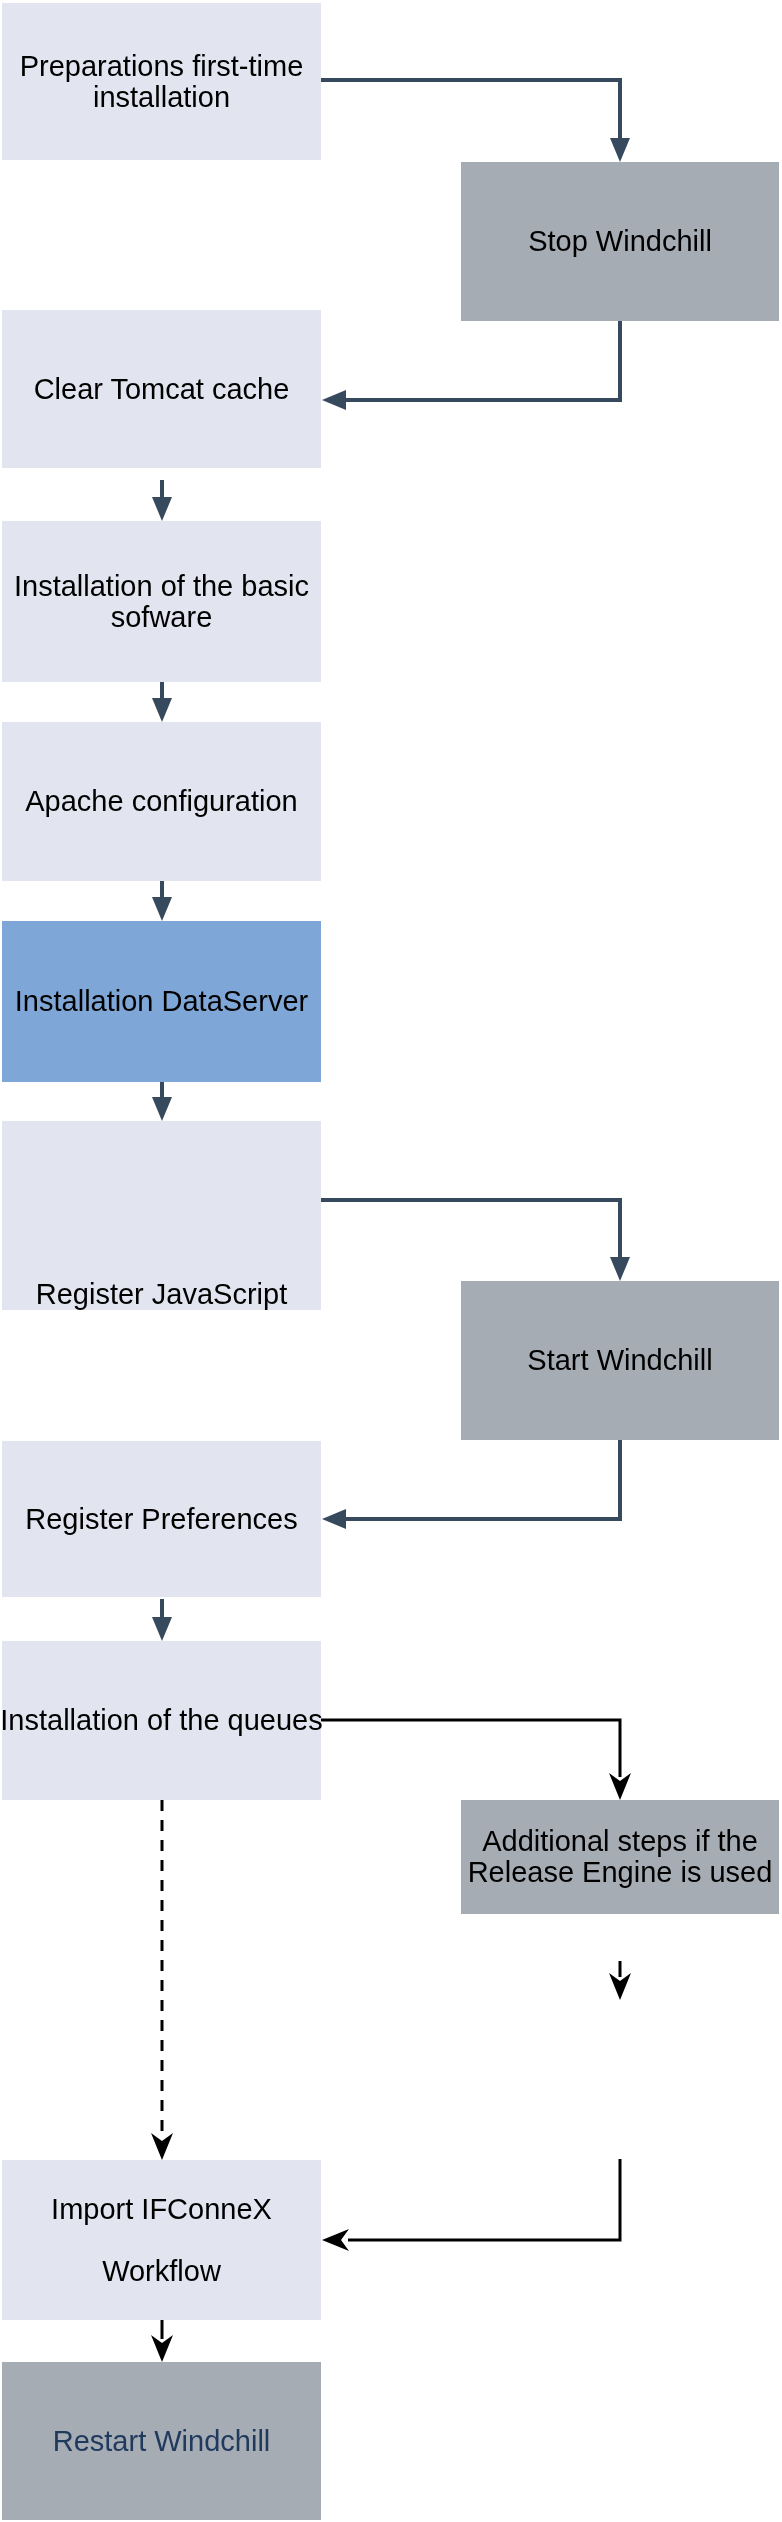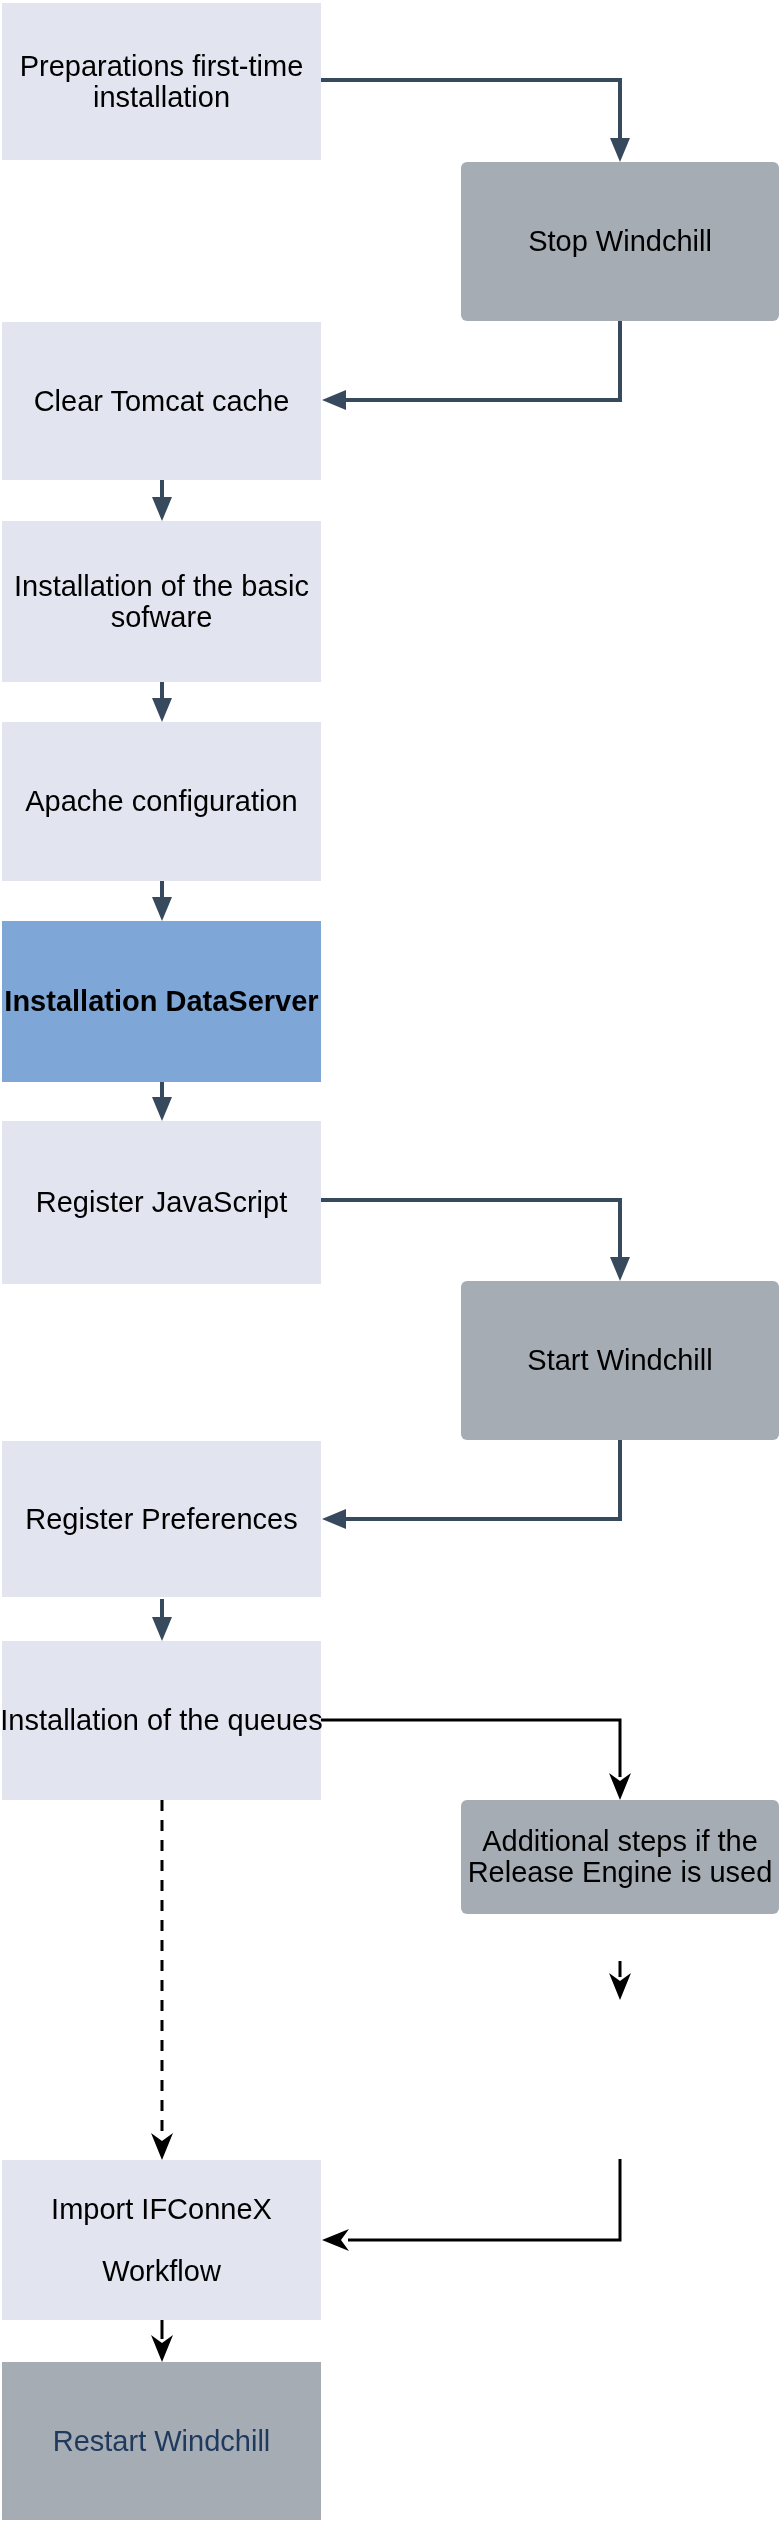"Stop Windchill" .col-right { border-radius: 6px -> none }
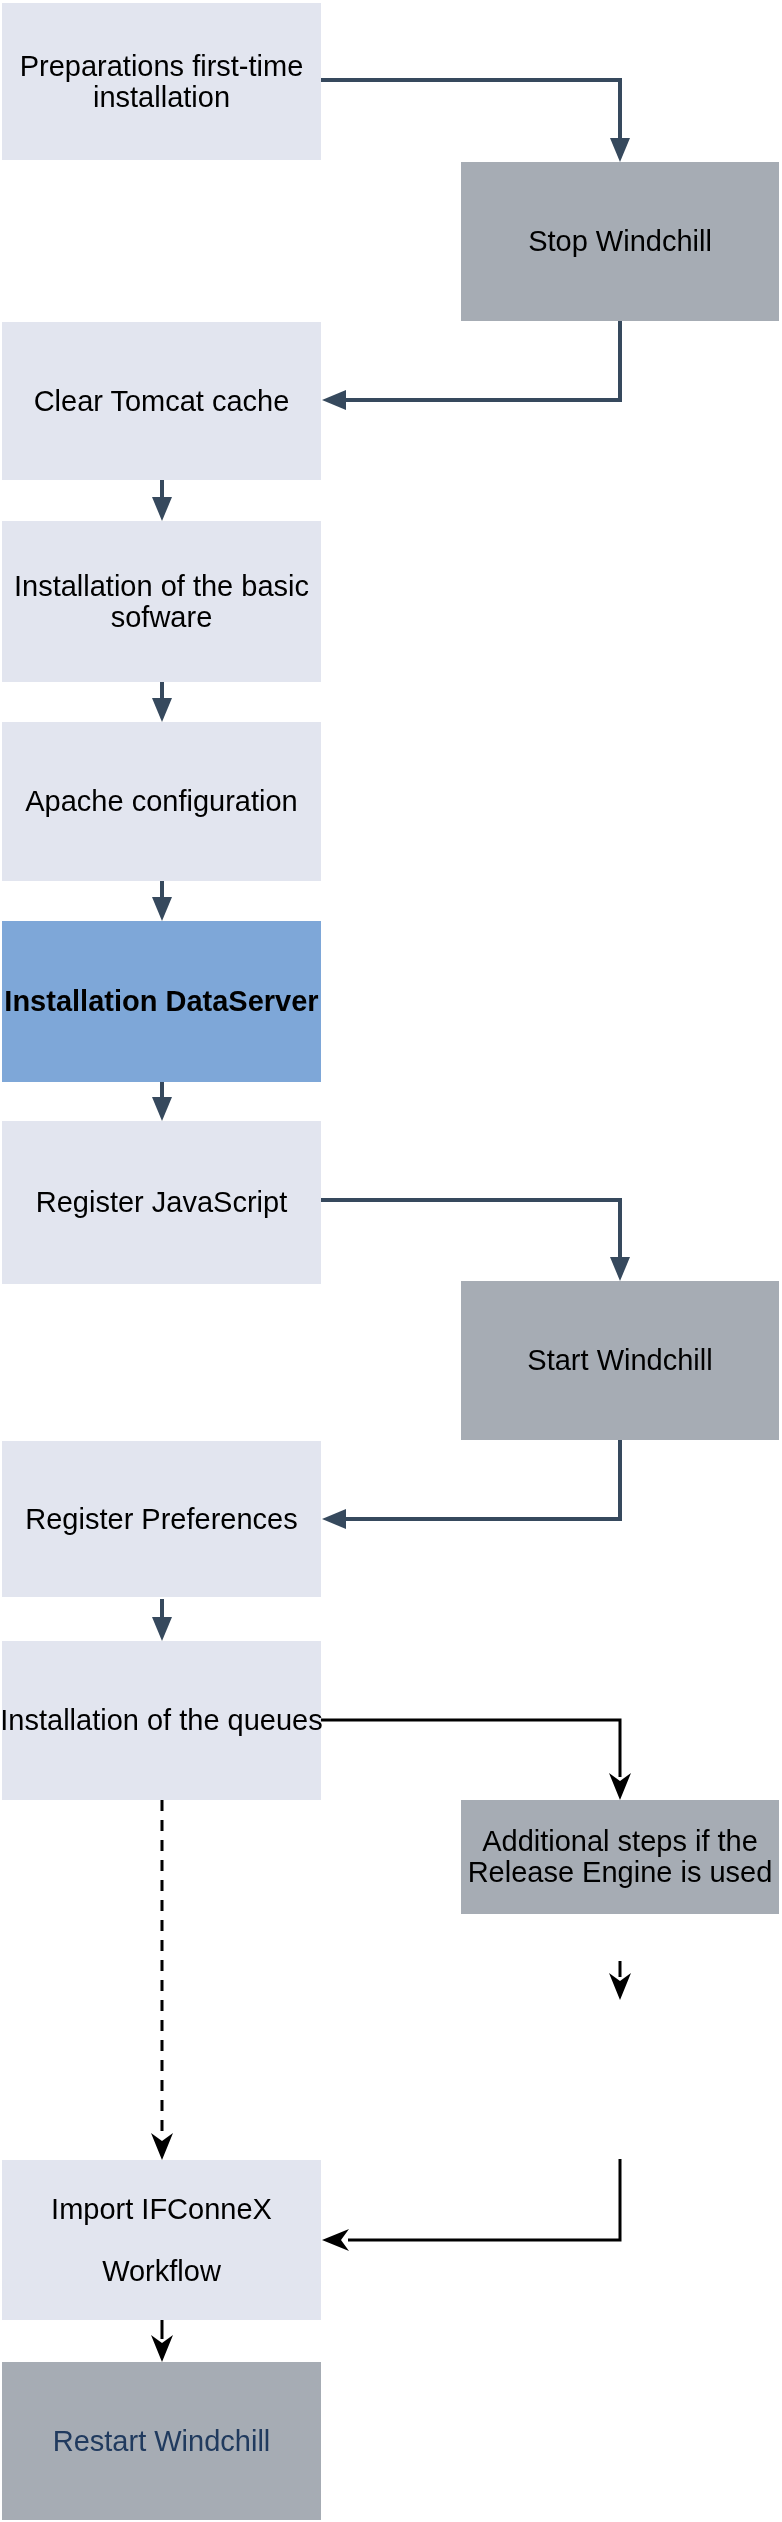"Clear Tomcat cache" .n-clear { top: 322px -> 310px }
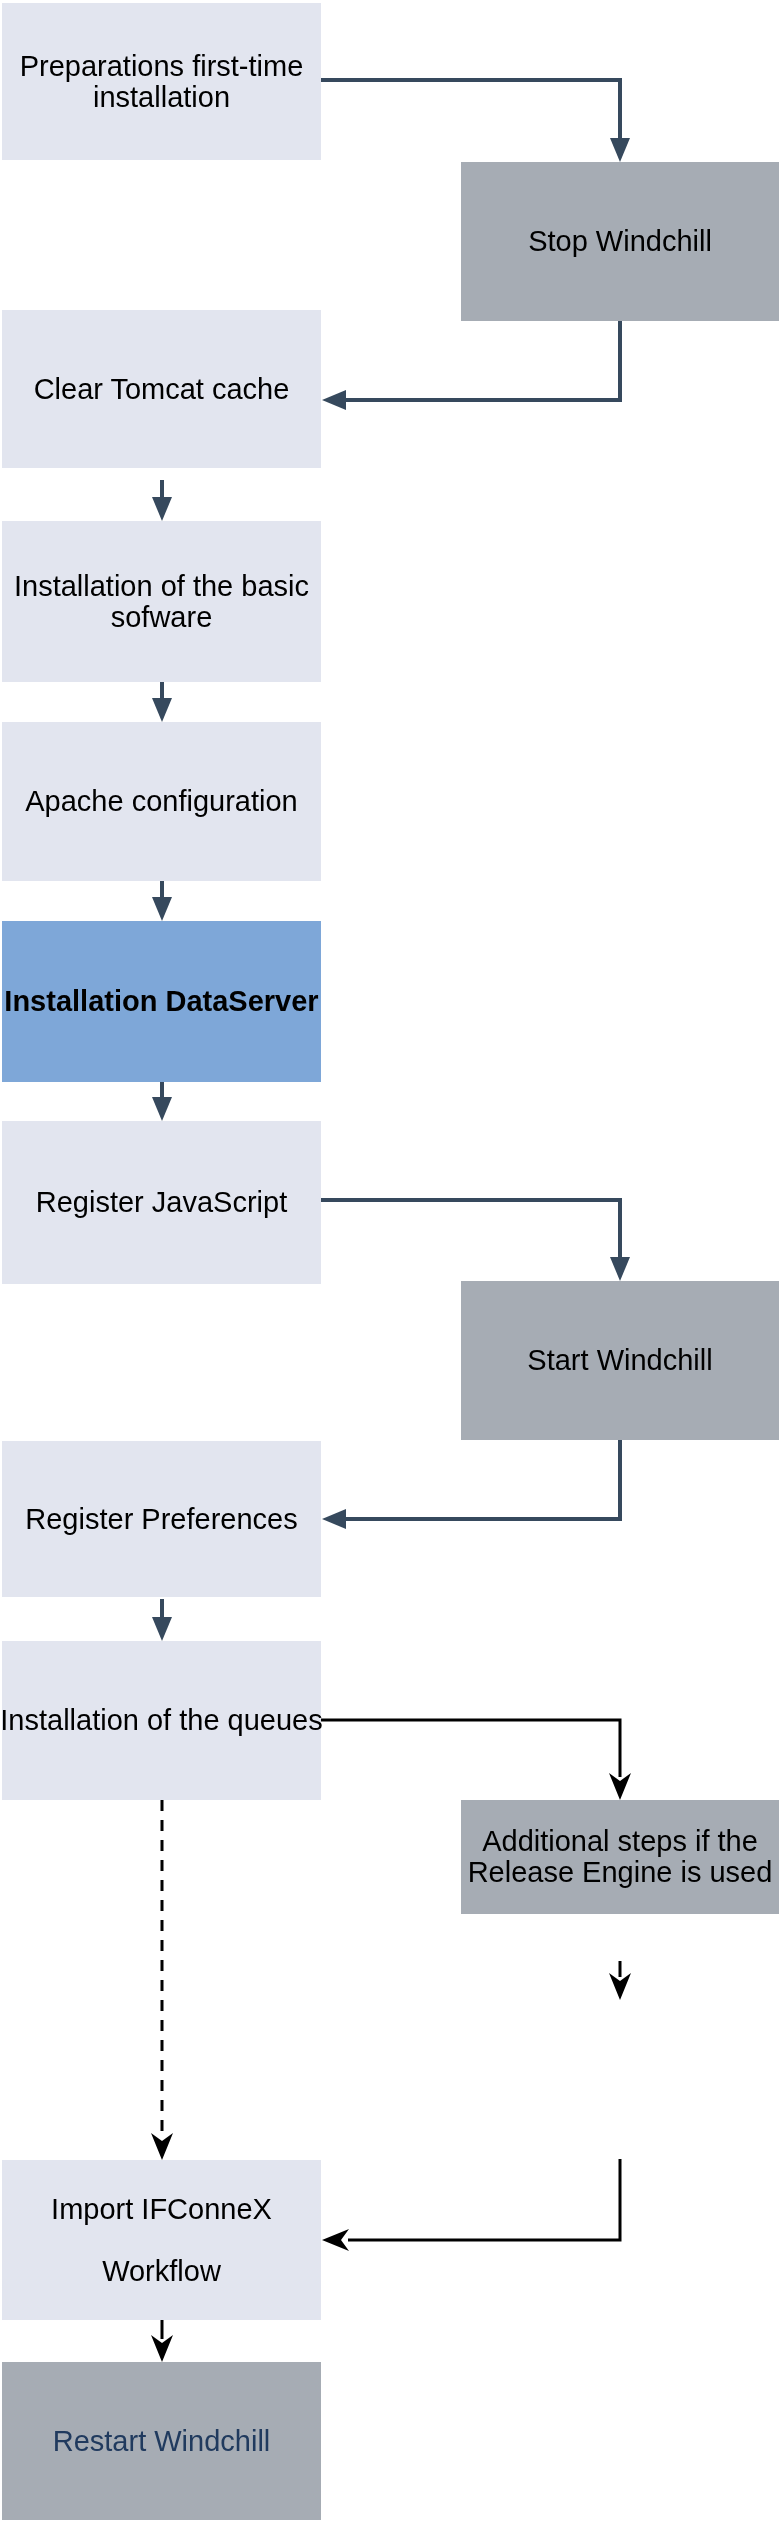"Installation DataServer" .n-dataserver { font-weight: bold -> none }
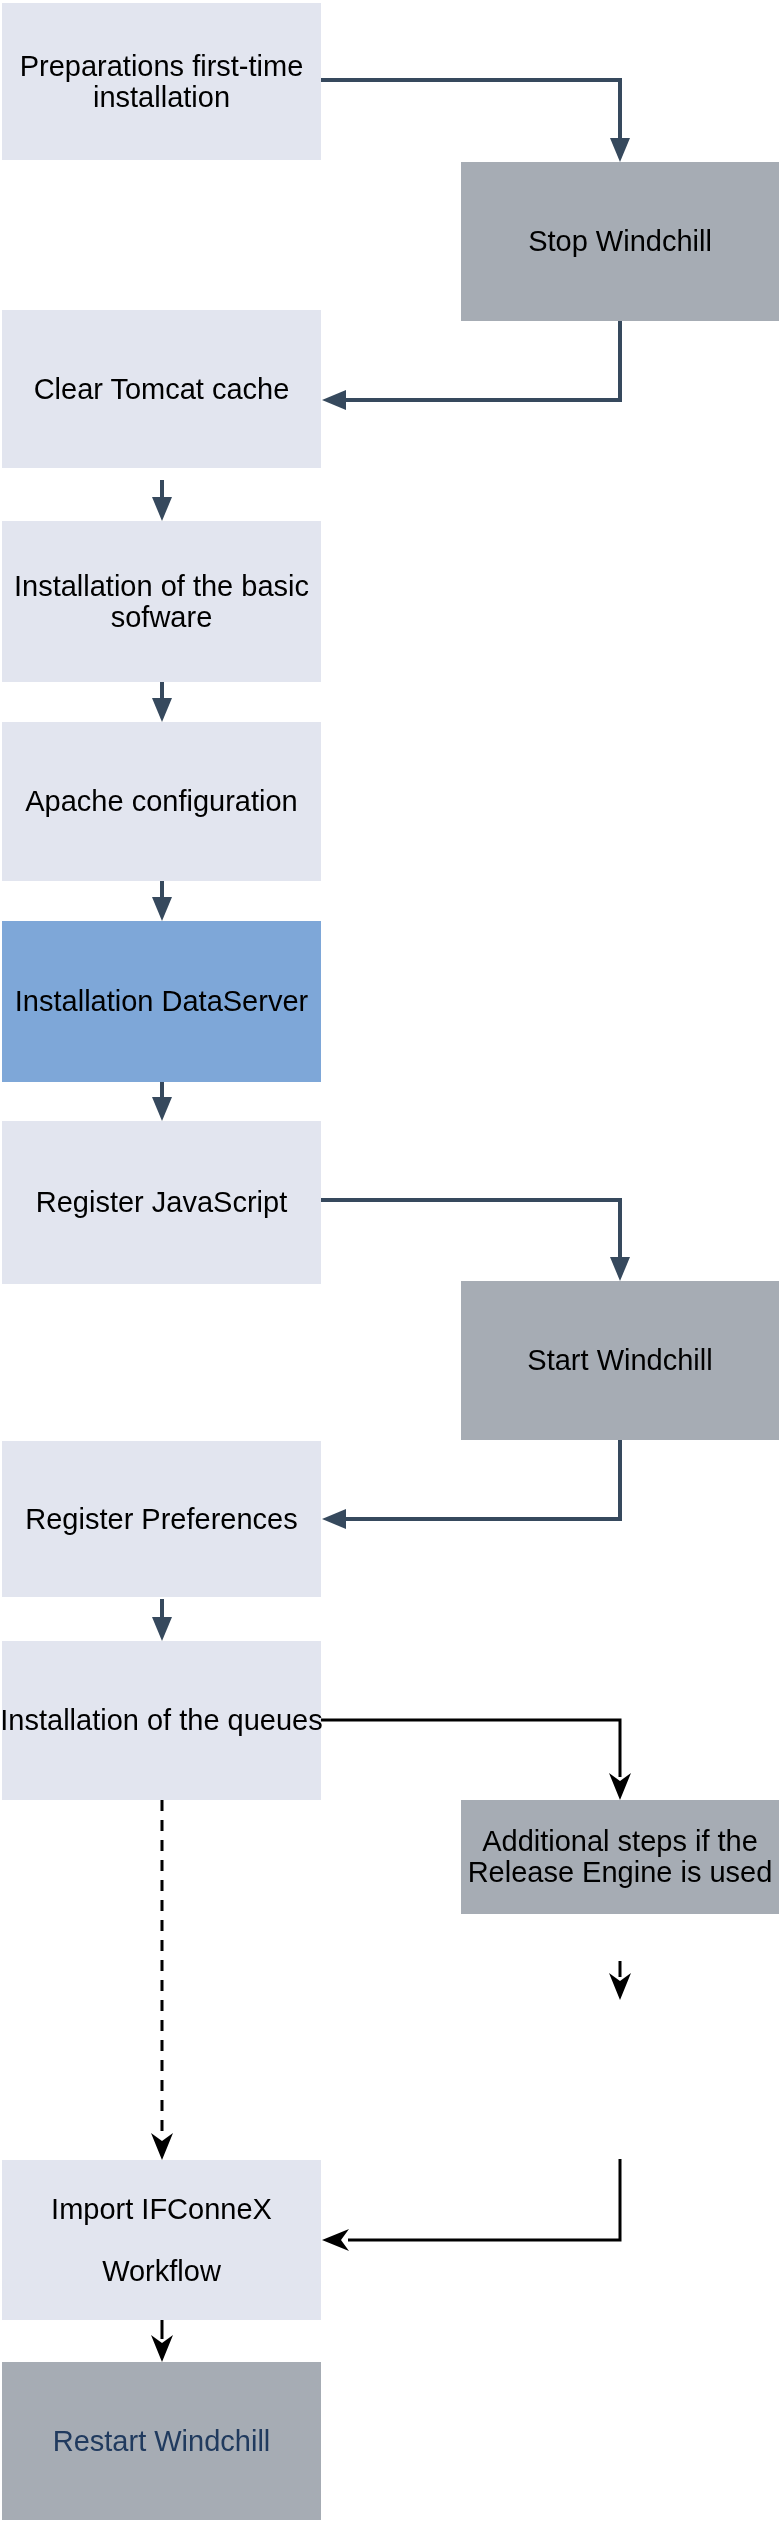"Register JavaScript" .n-regjs { align-items: none -> flex-end; height: 163px -> 189px }
